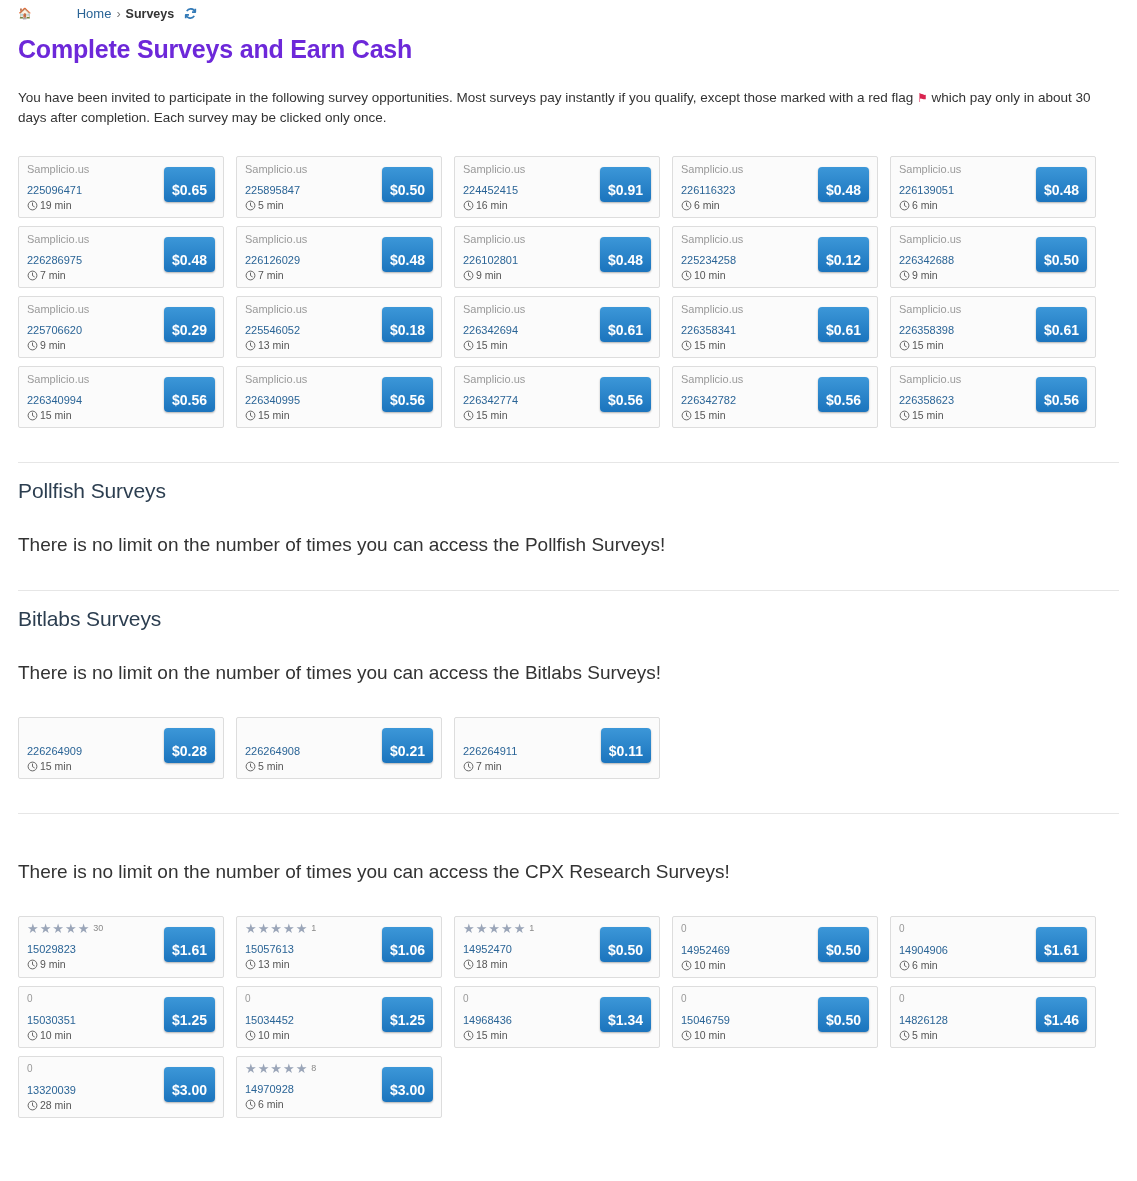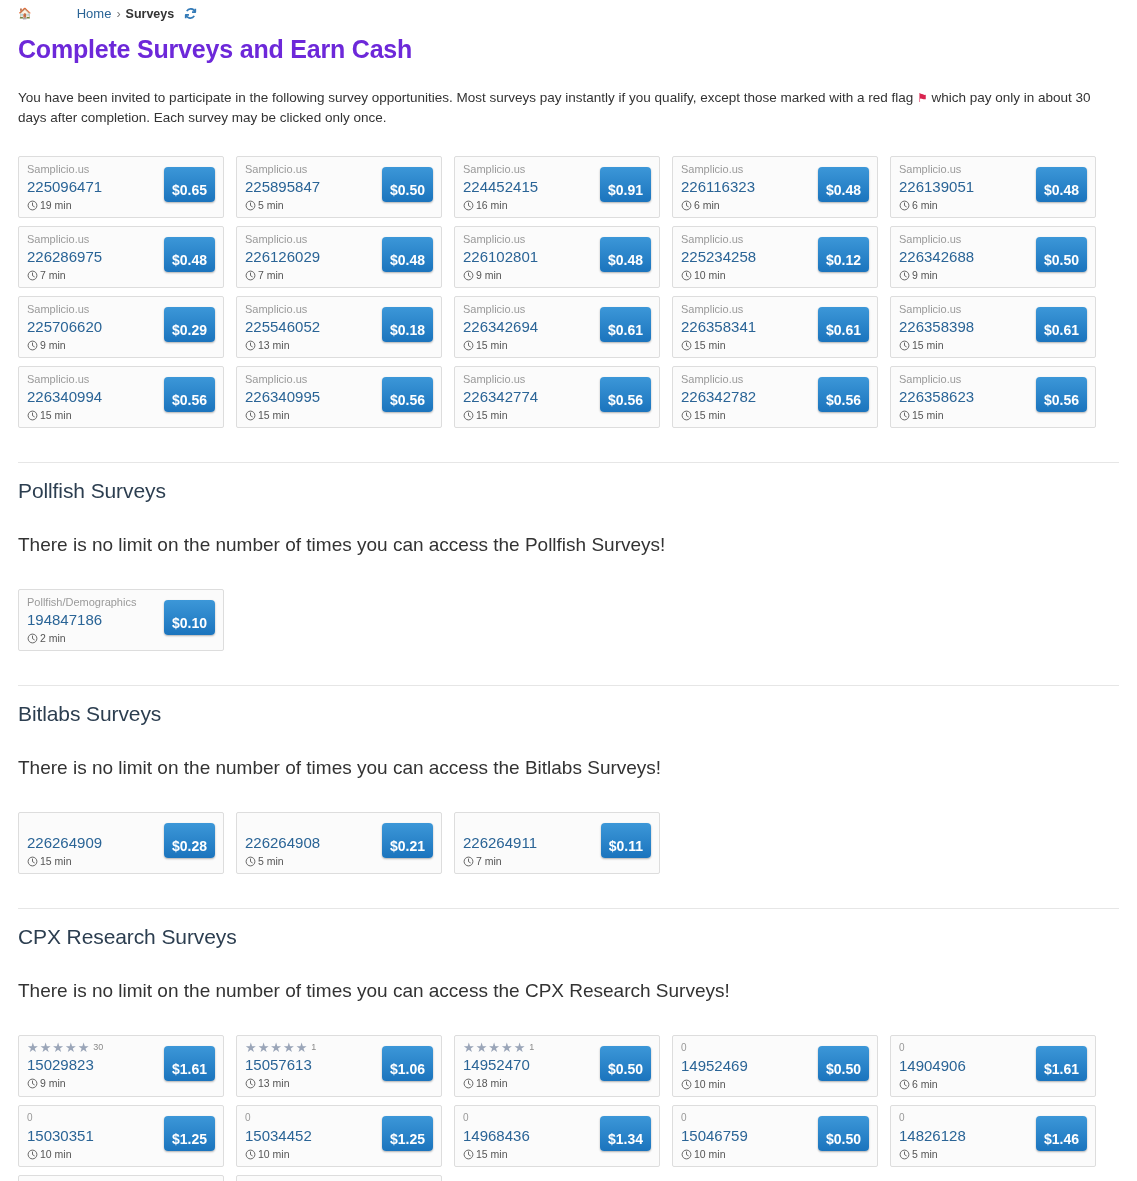"225096471" .card-id { font-size: 15px -> 11px; margin-top: 1px -> 7px }
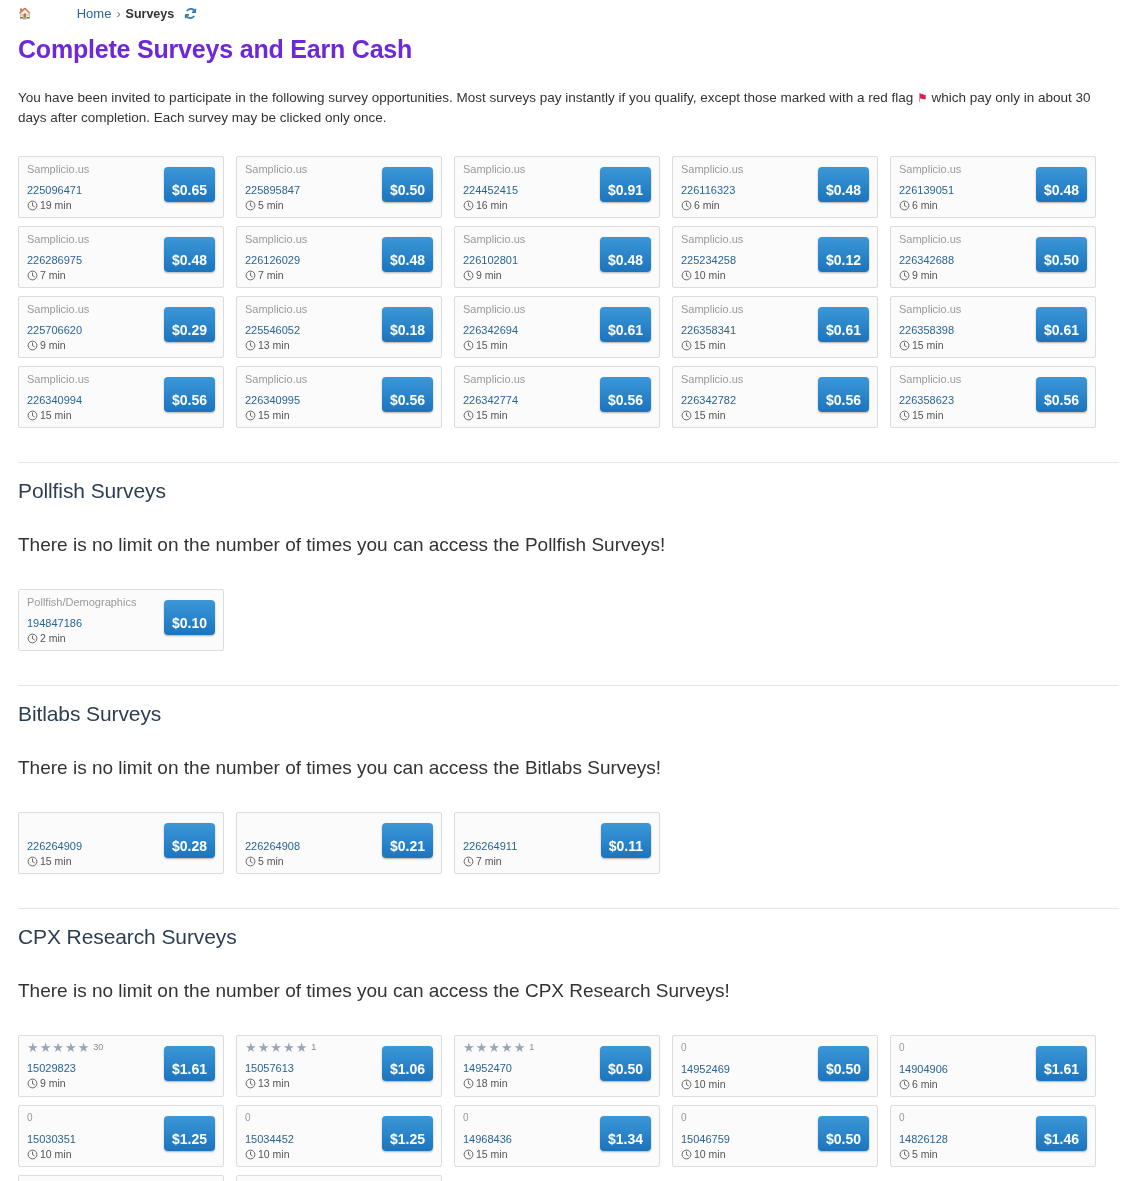"Pollfish/Demographics" div.card-grid { html: <div> <div> <div>Pollfish/Demographics</div> <div>194847186</div> <div> <span> <svg> <circle></circle> <path></path> </svg> </span> <span>2 min</span> </div> <div>$0.10</div> </div> </div> -> none }
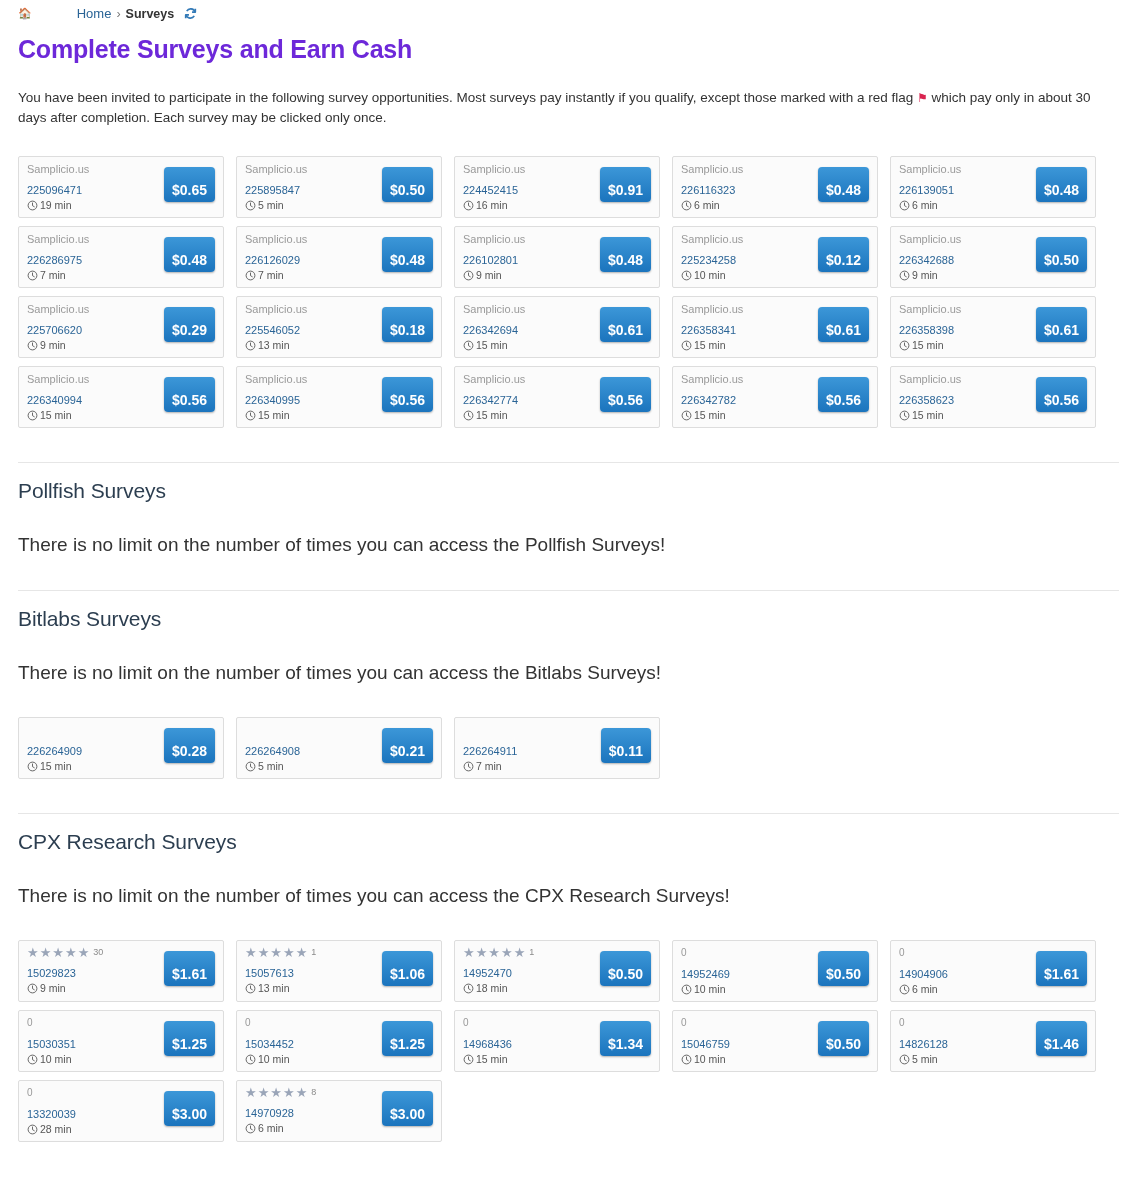"CPX Research Surveys" h2.section-title { html: <h2>CPX Research Surveys</h2> -> none }
